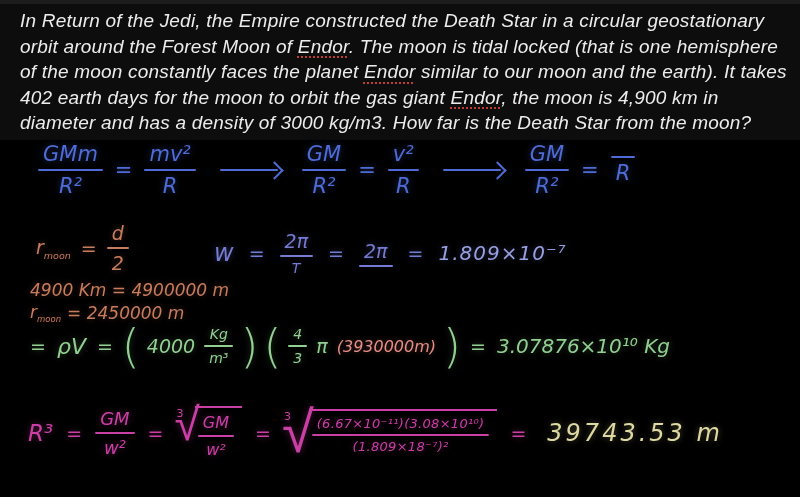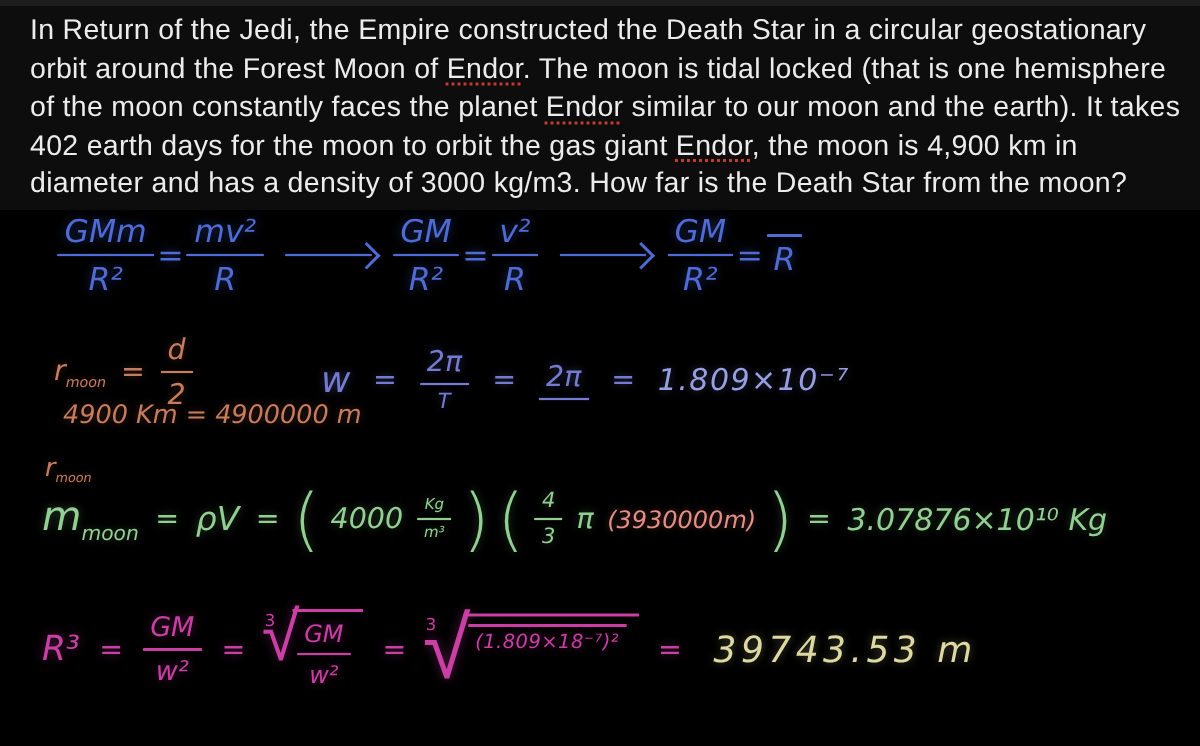"In Return of the Jedi," .text-panel { font-style: none -> italic }
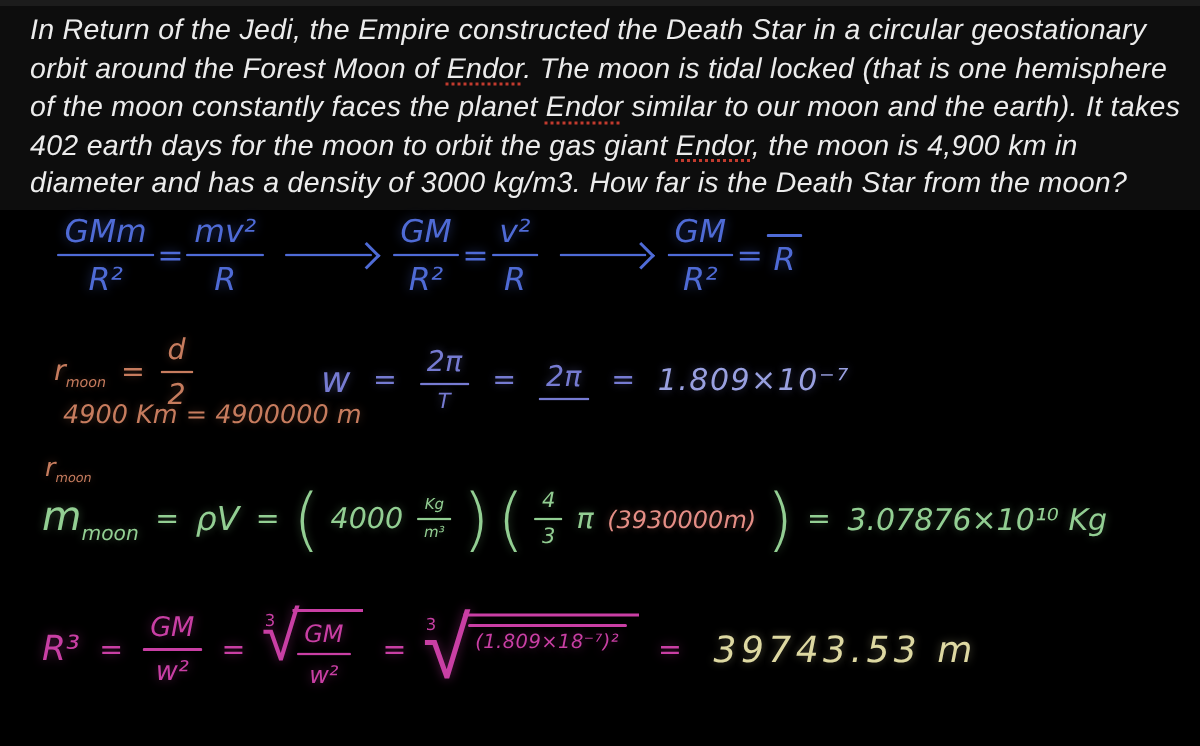"GMm" #row-gravity { gap: none -> 10px }
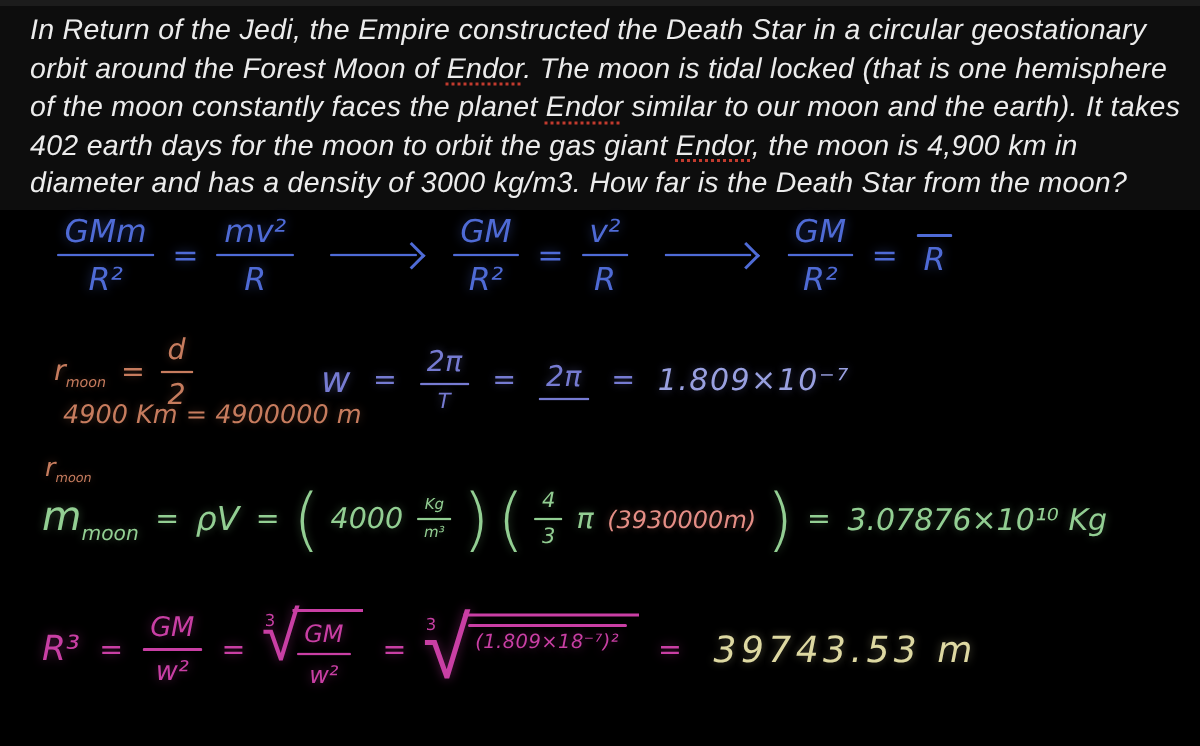"4900 Km = 4900000 m" #radius-line2 { margin-left: 12px -> none; top: 267px -> 280px }
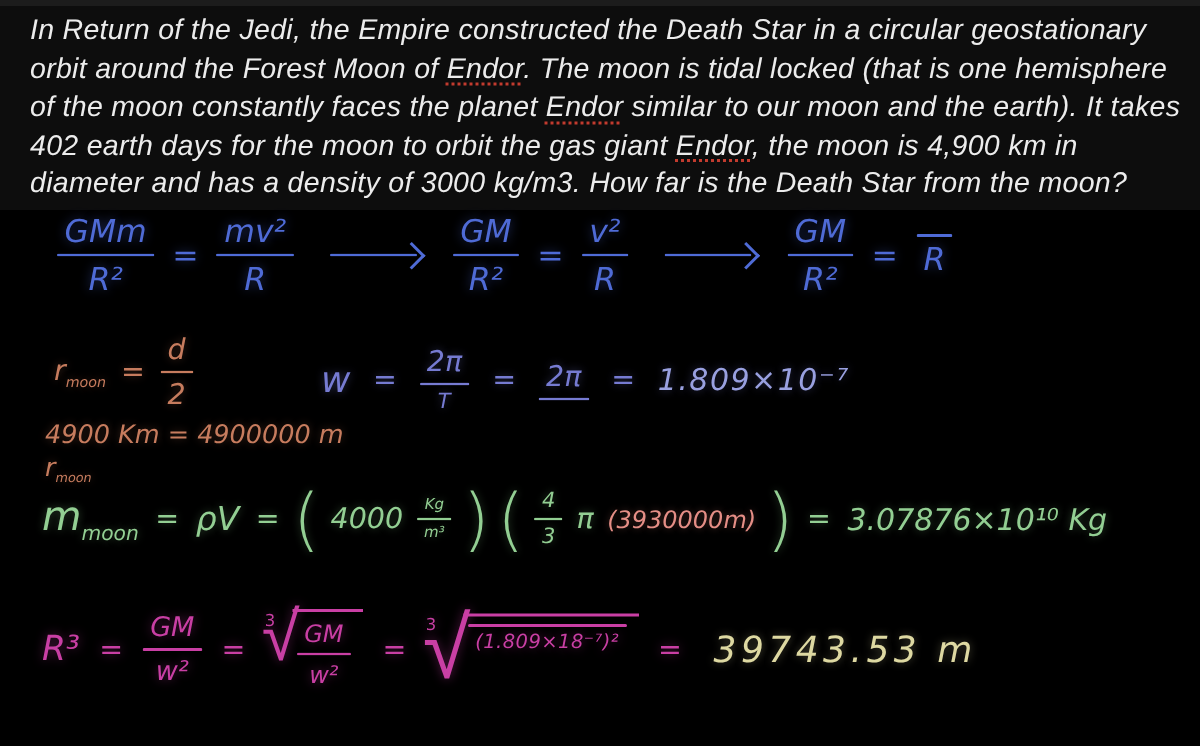"= 2450000 m" span { html: none -> <span>= 2450000 m</span> }
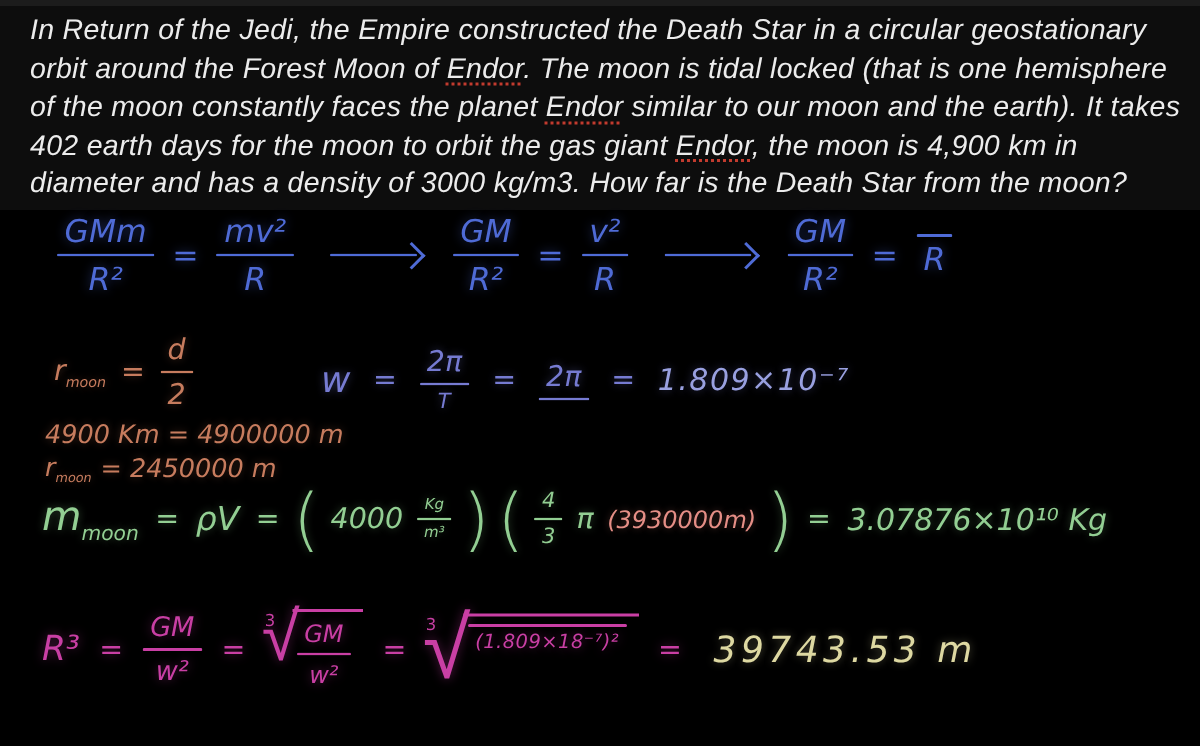"mmoon" span.m-symbol { html: <span><span>m</span><span>moon</span></span> -> none }
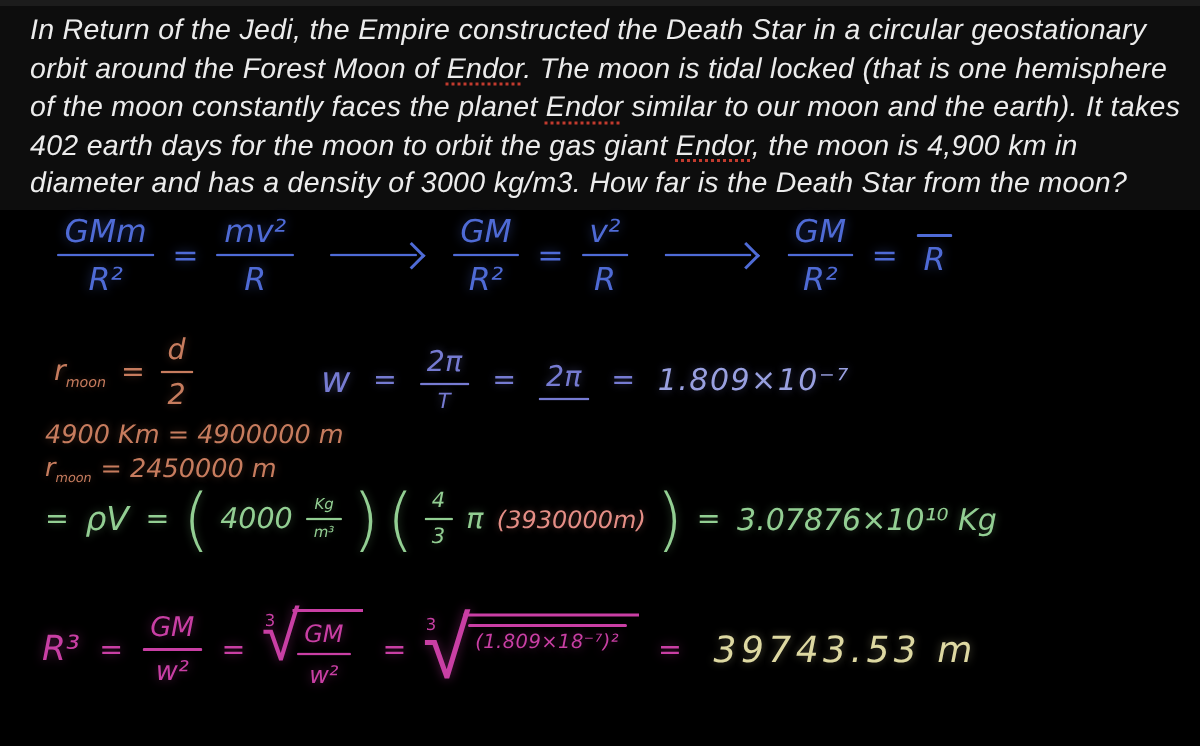"Kg" #row-mass .unit-frac { font-size: 10px -> 14px }
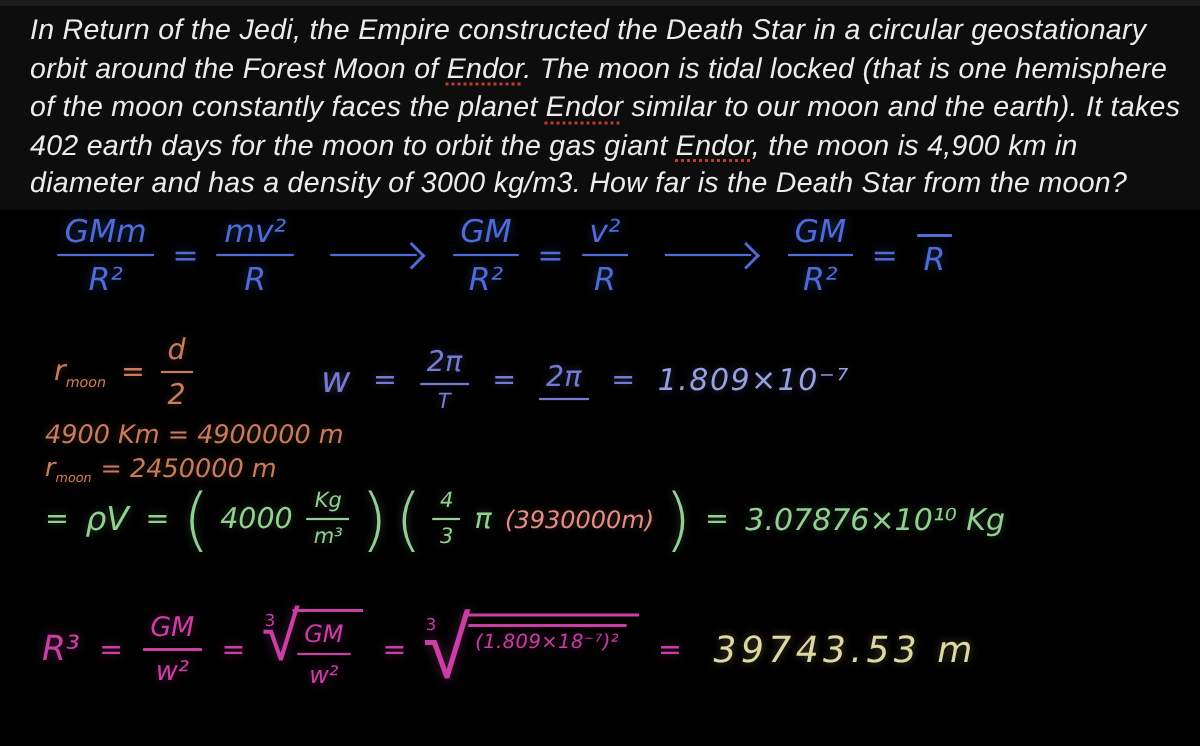"(6.67×10⁻¹¹)(3.08×10¹⁰)" span.num { html: none -> <span>(6.67×10⁻¹¹)(3.08×10¹⁰)</span> }
